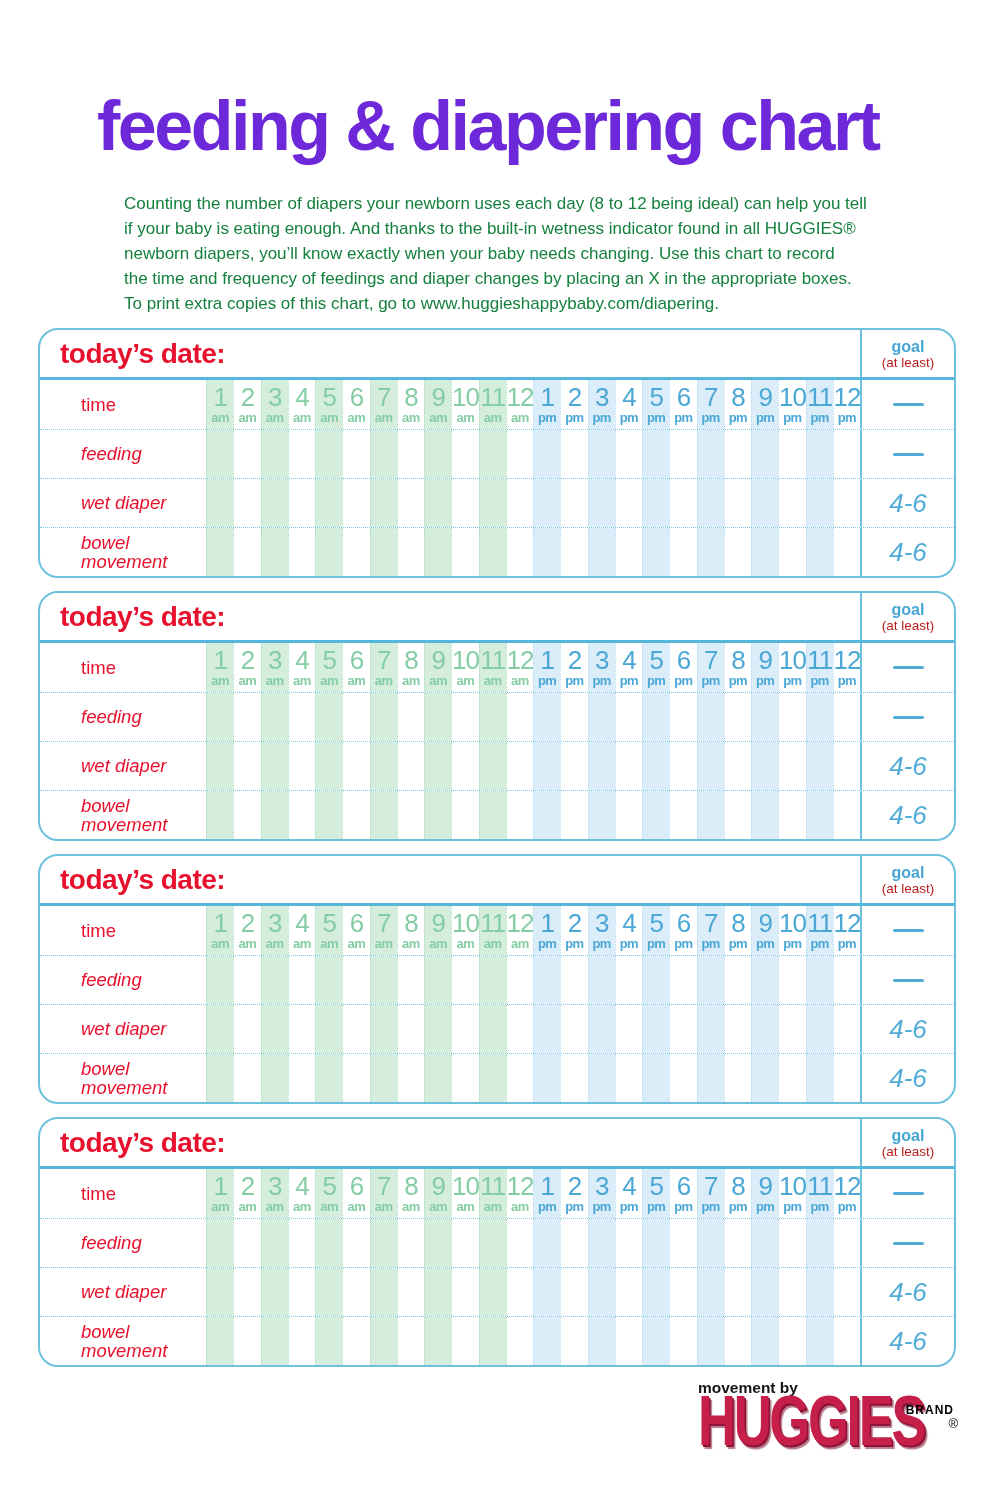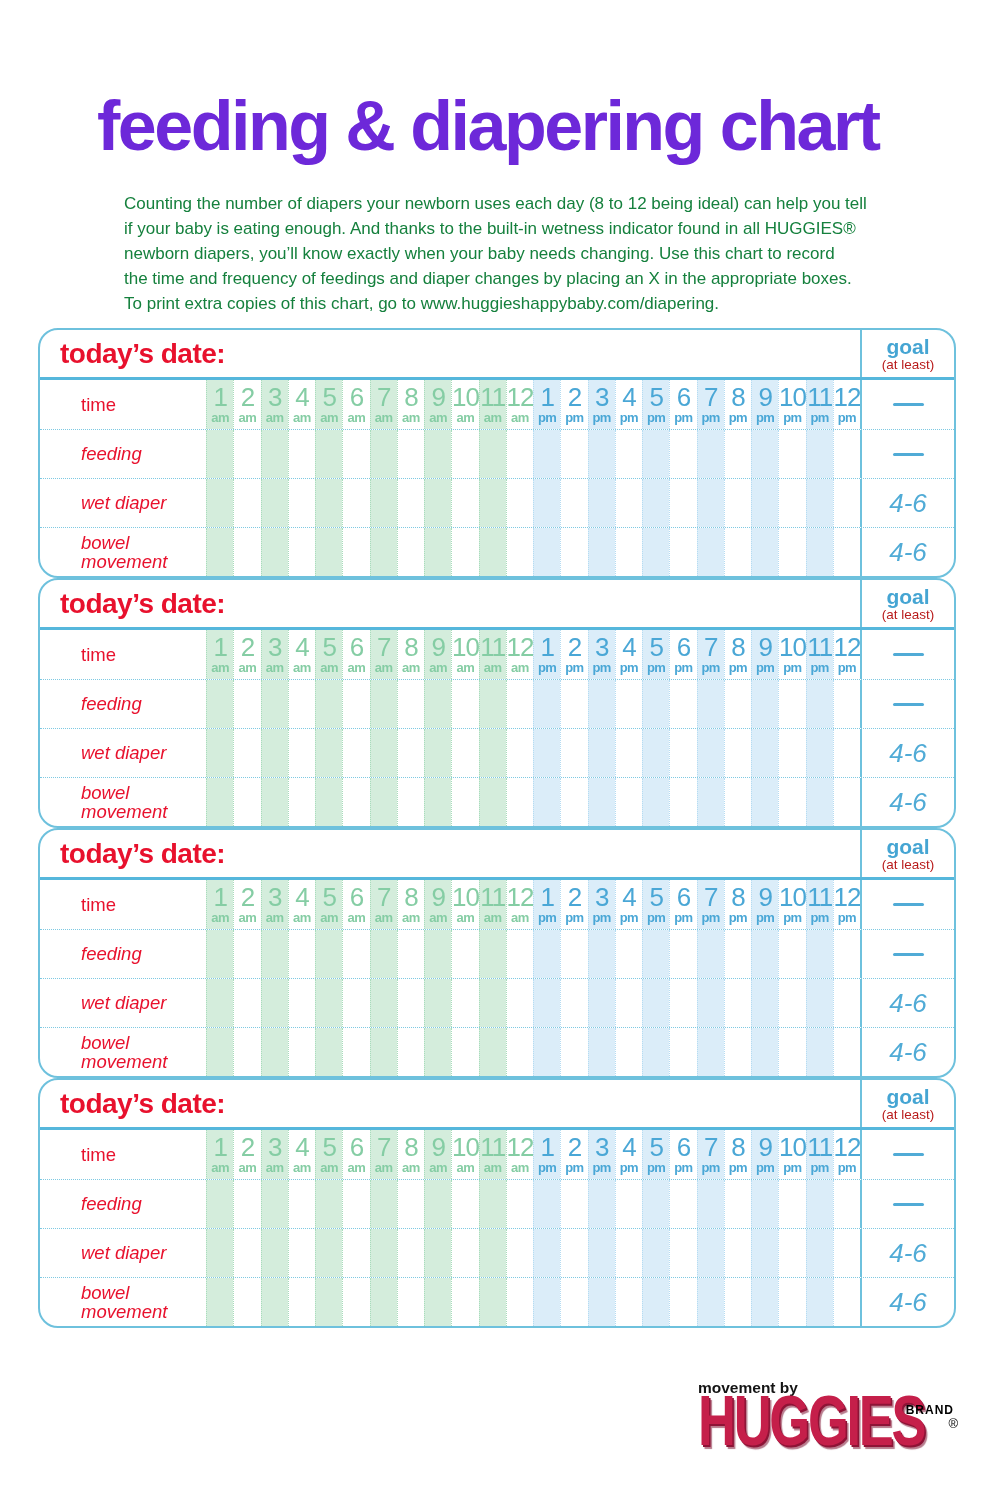"today’s date:" .tables { gap: none -> 13px }
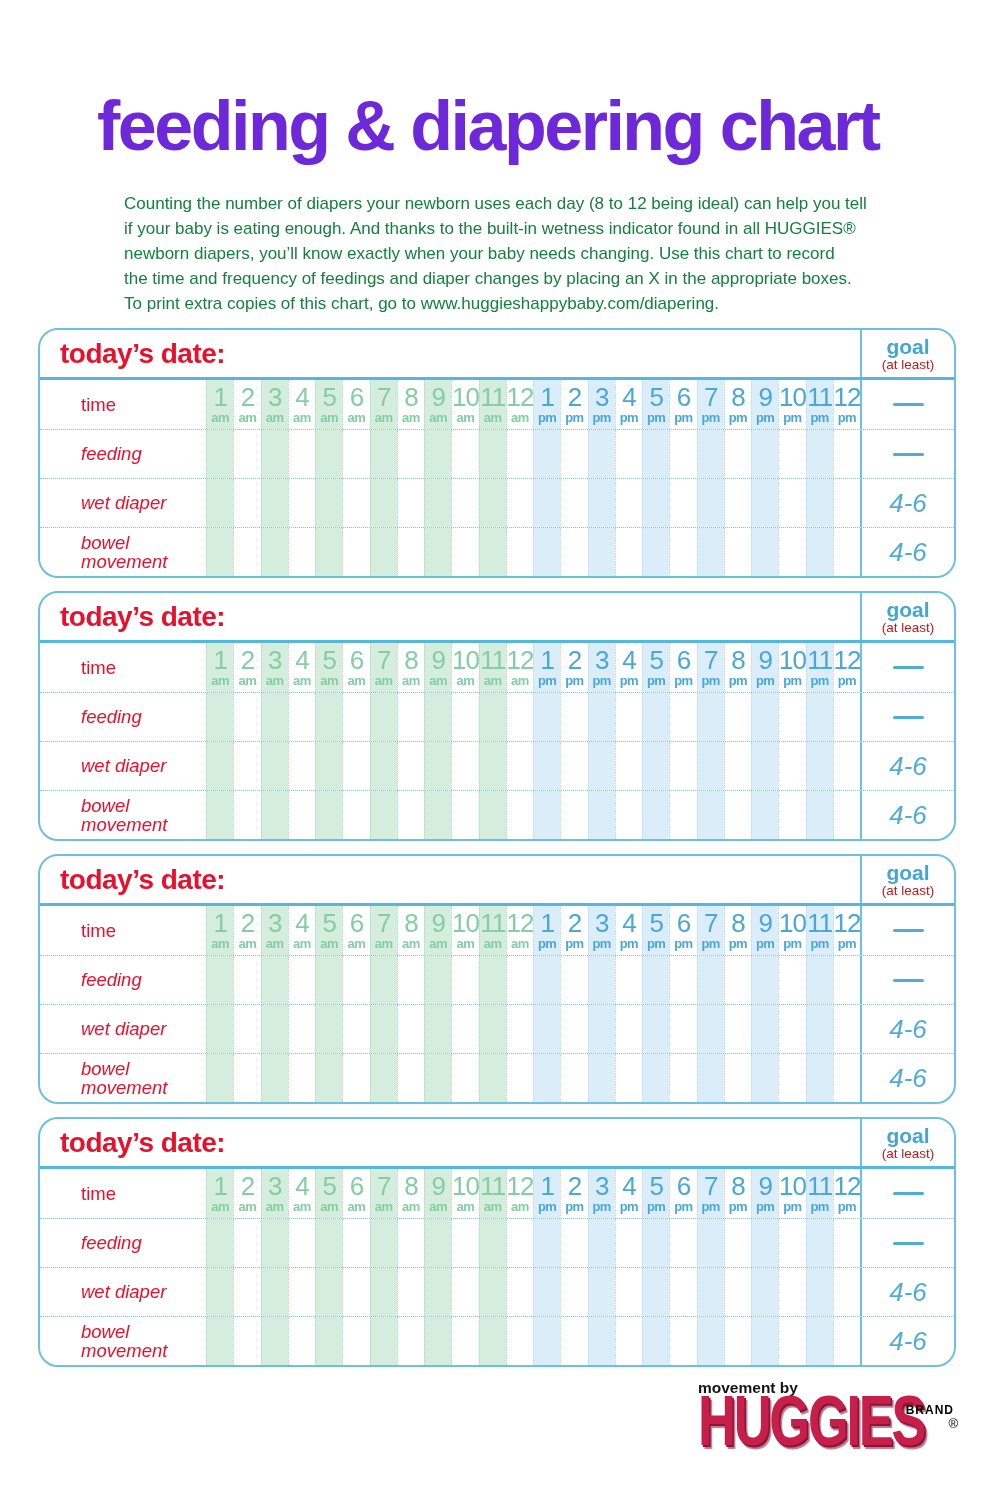"goal" .goal-title { font-size: 21px -> 16px }
